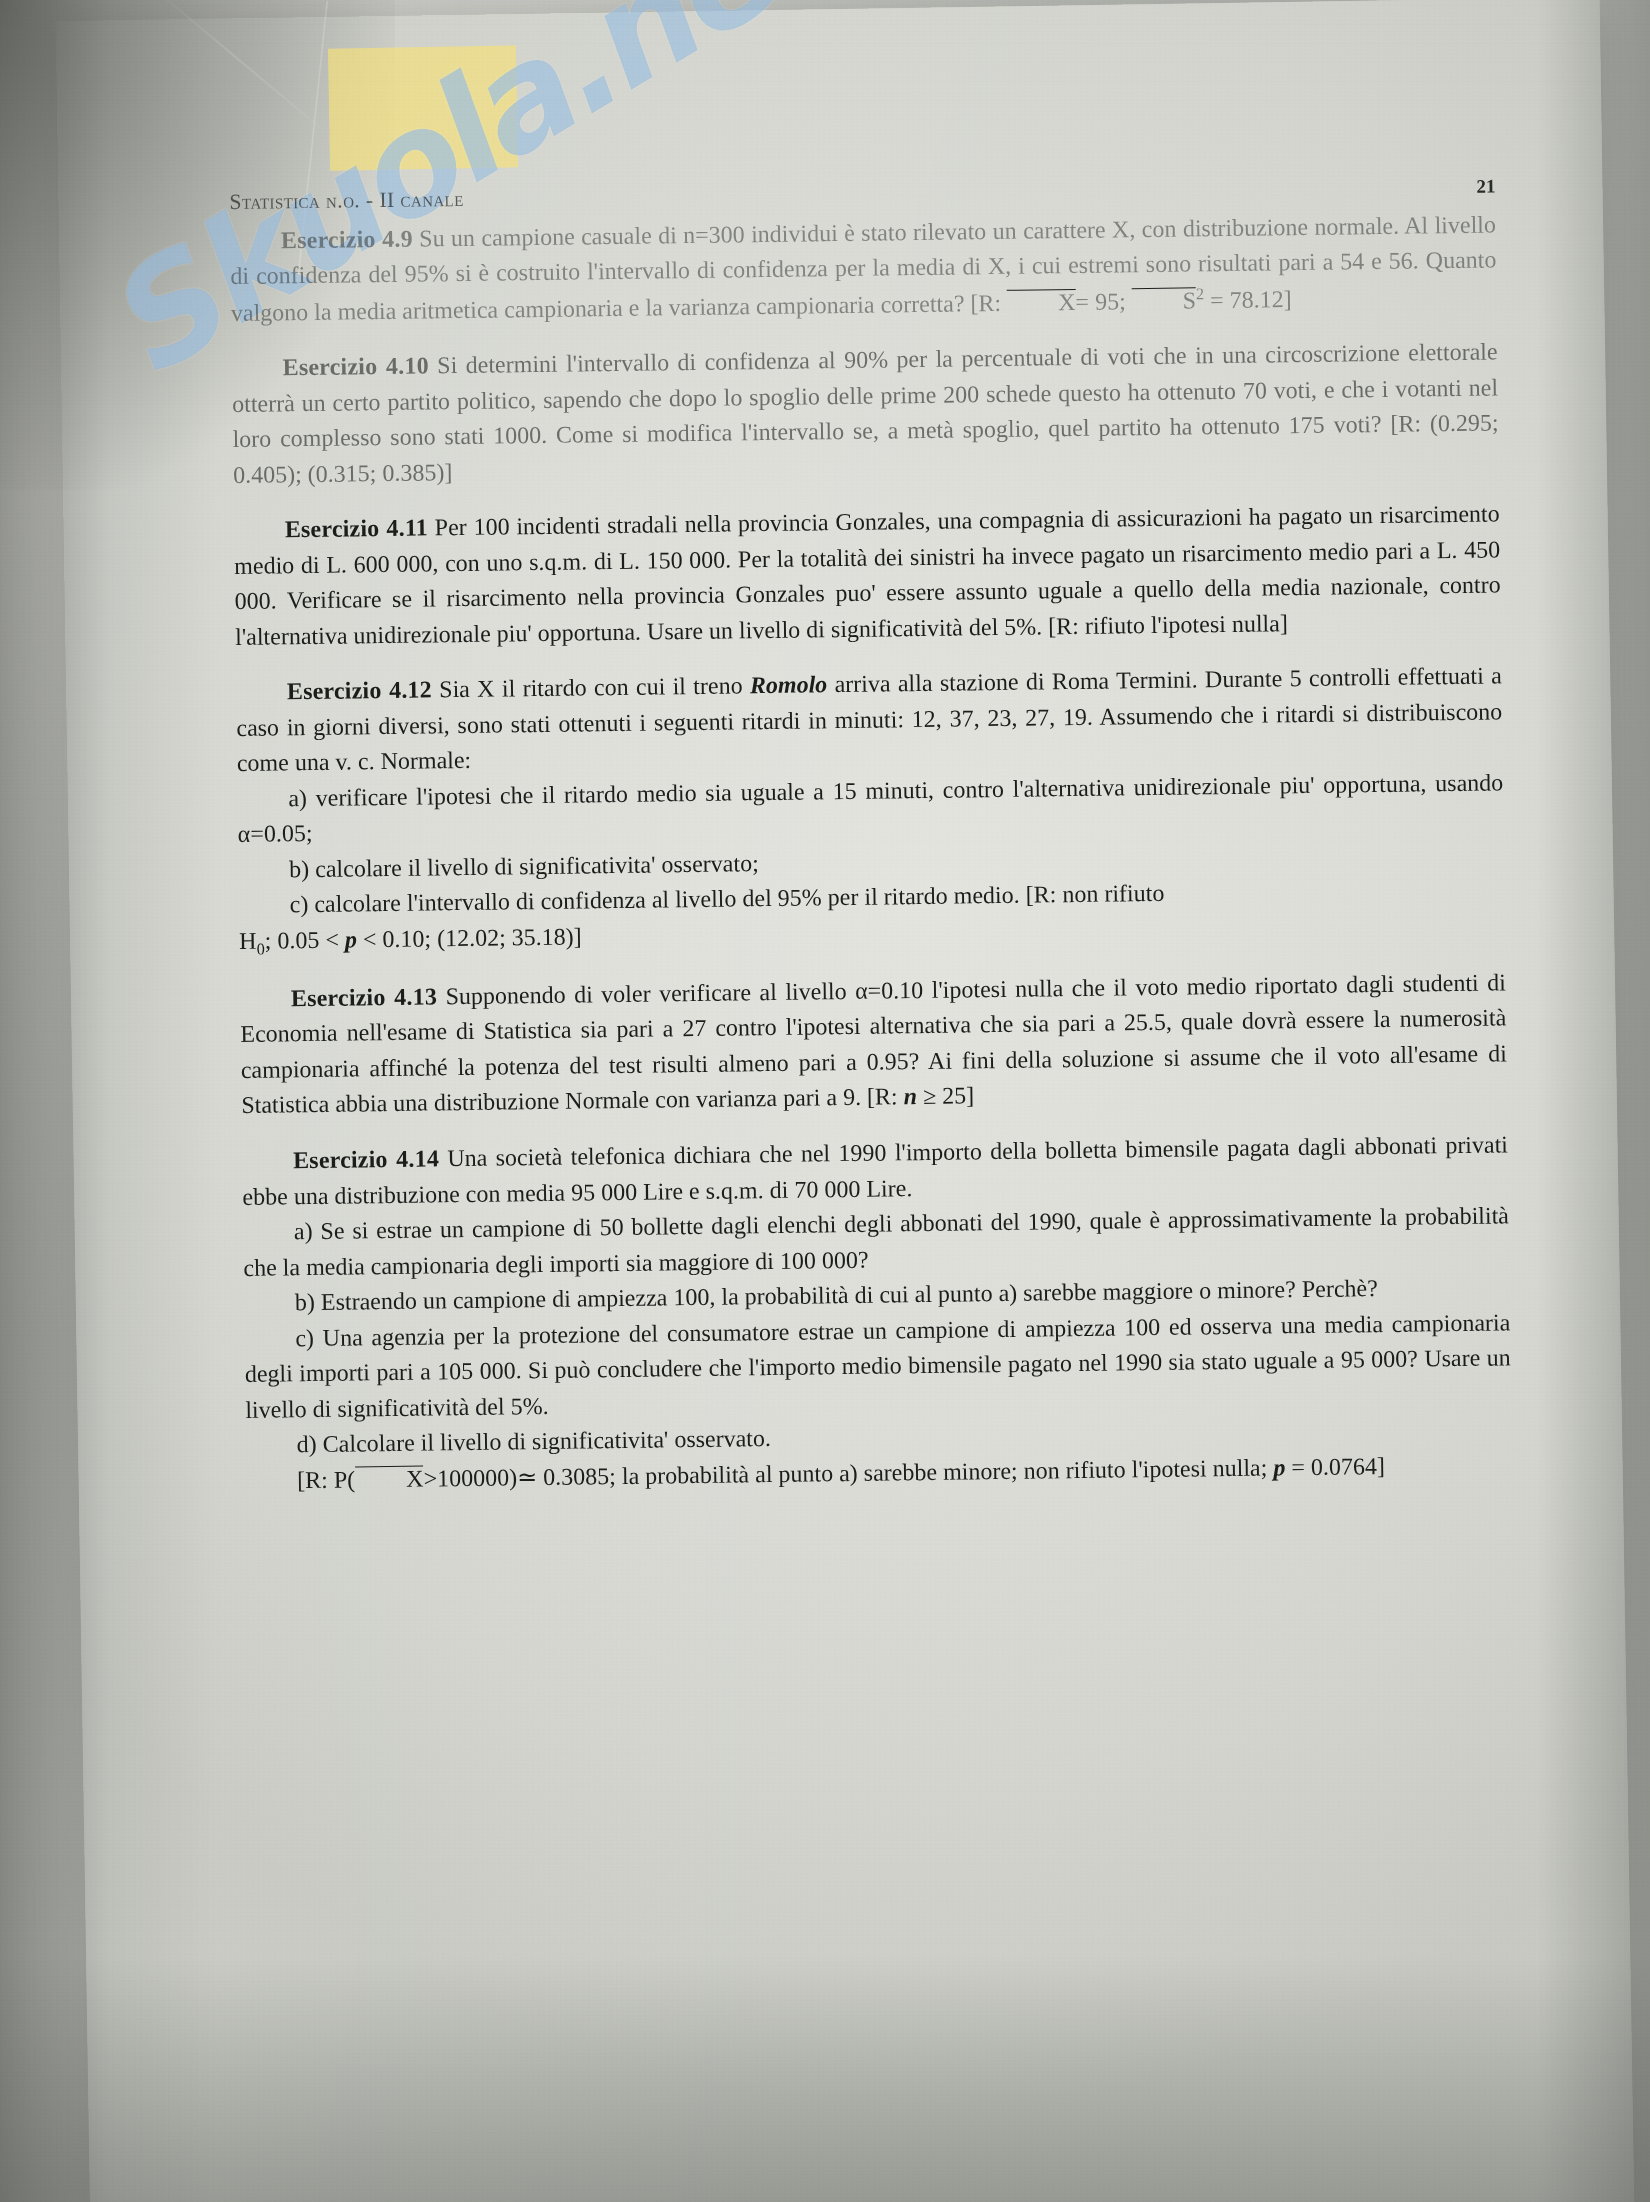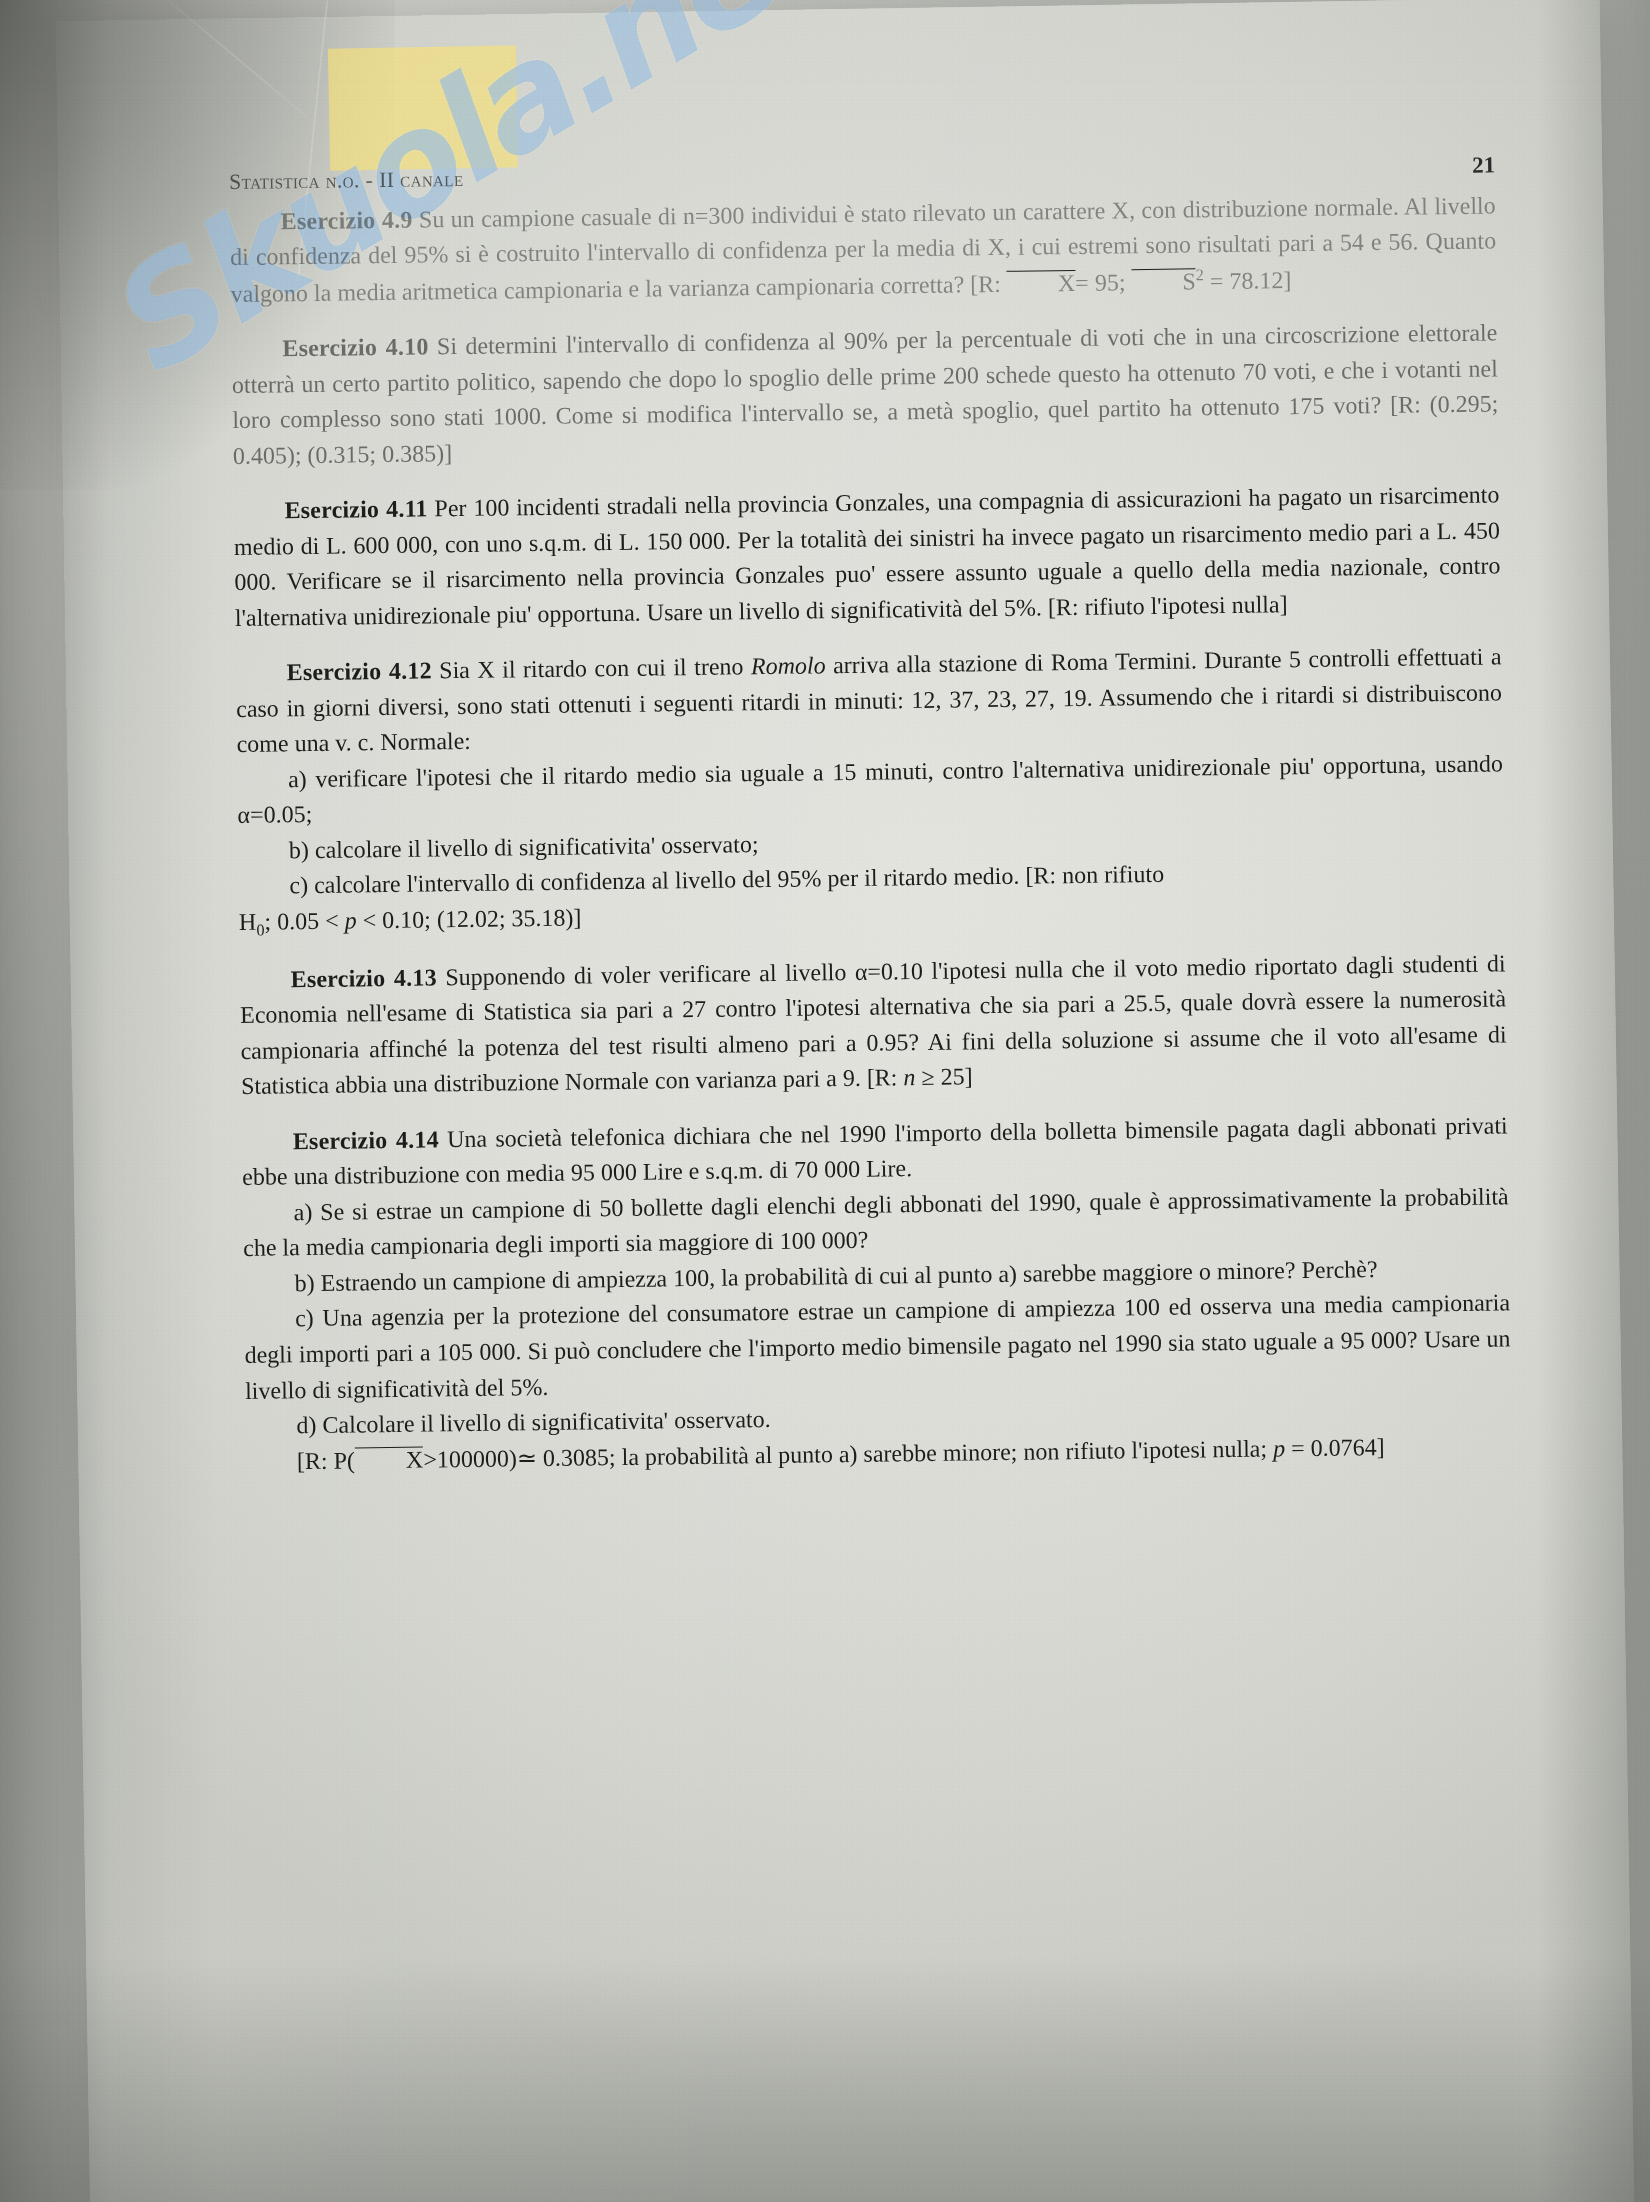"21" .hdr .pageno { font-size: 23px -> 19px; margin-top: none -> 24px }
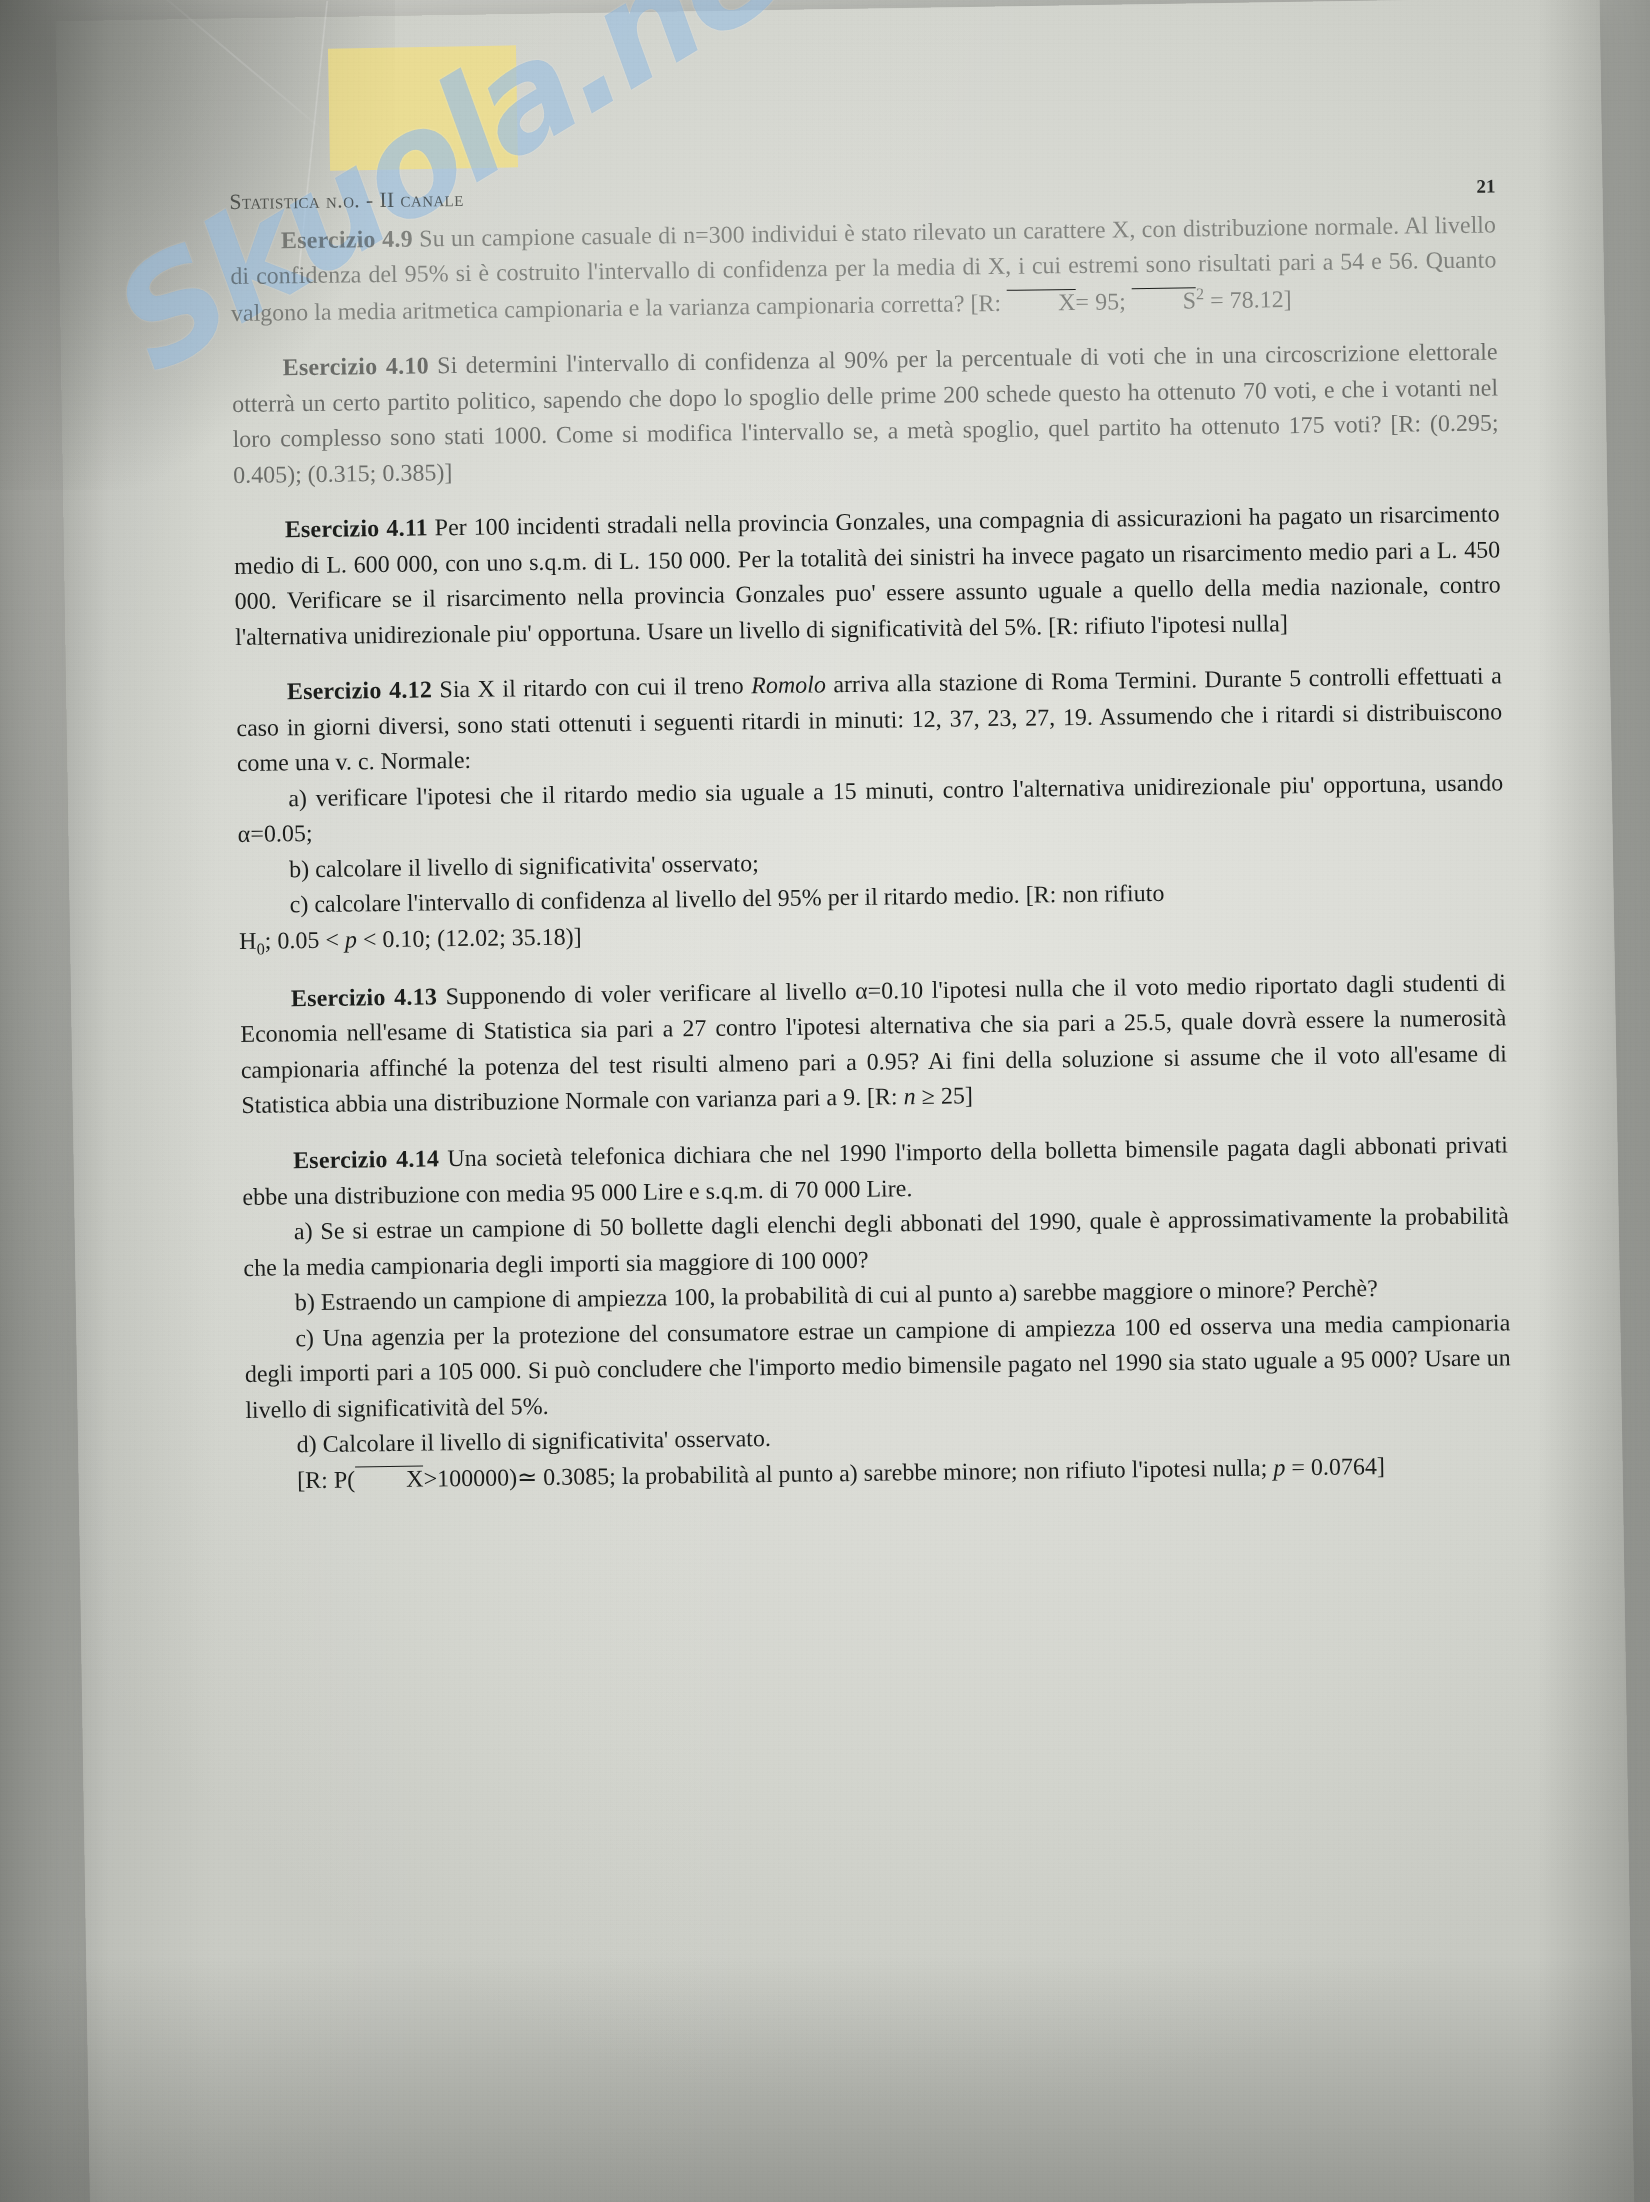"Romolo" .it { font-weight: none -> bold }
